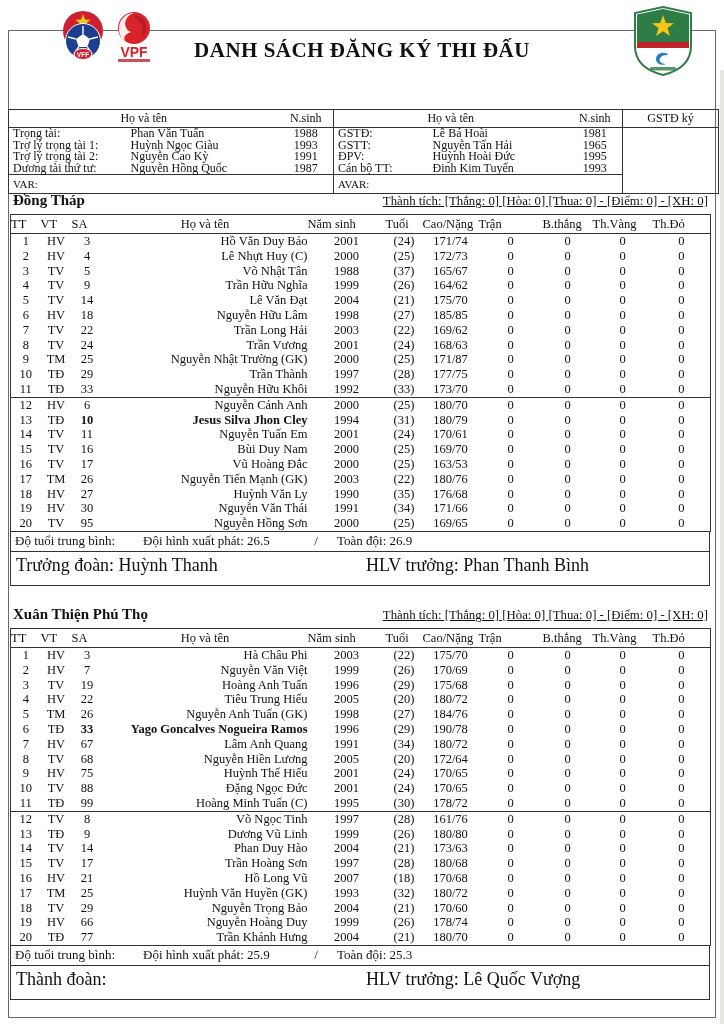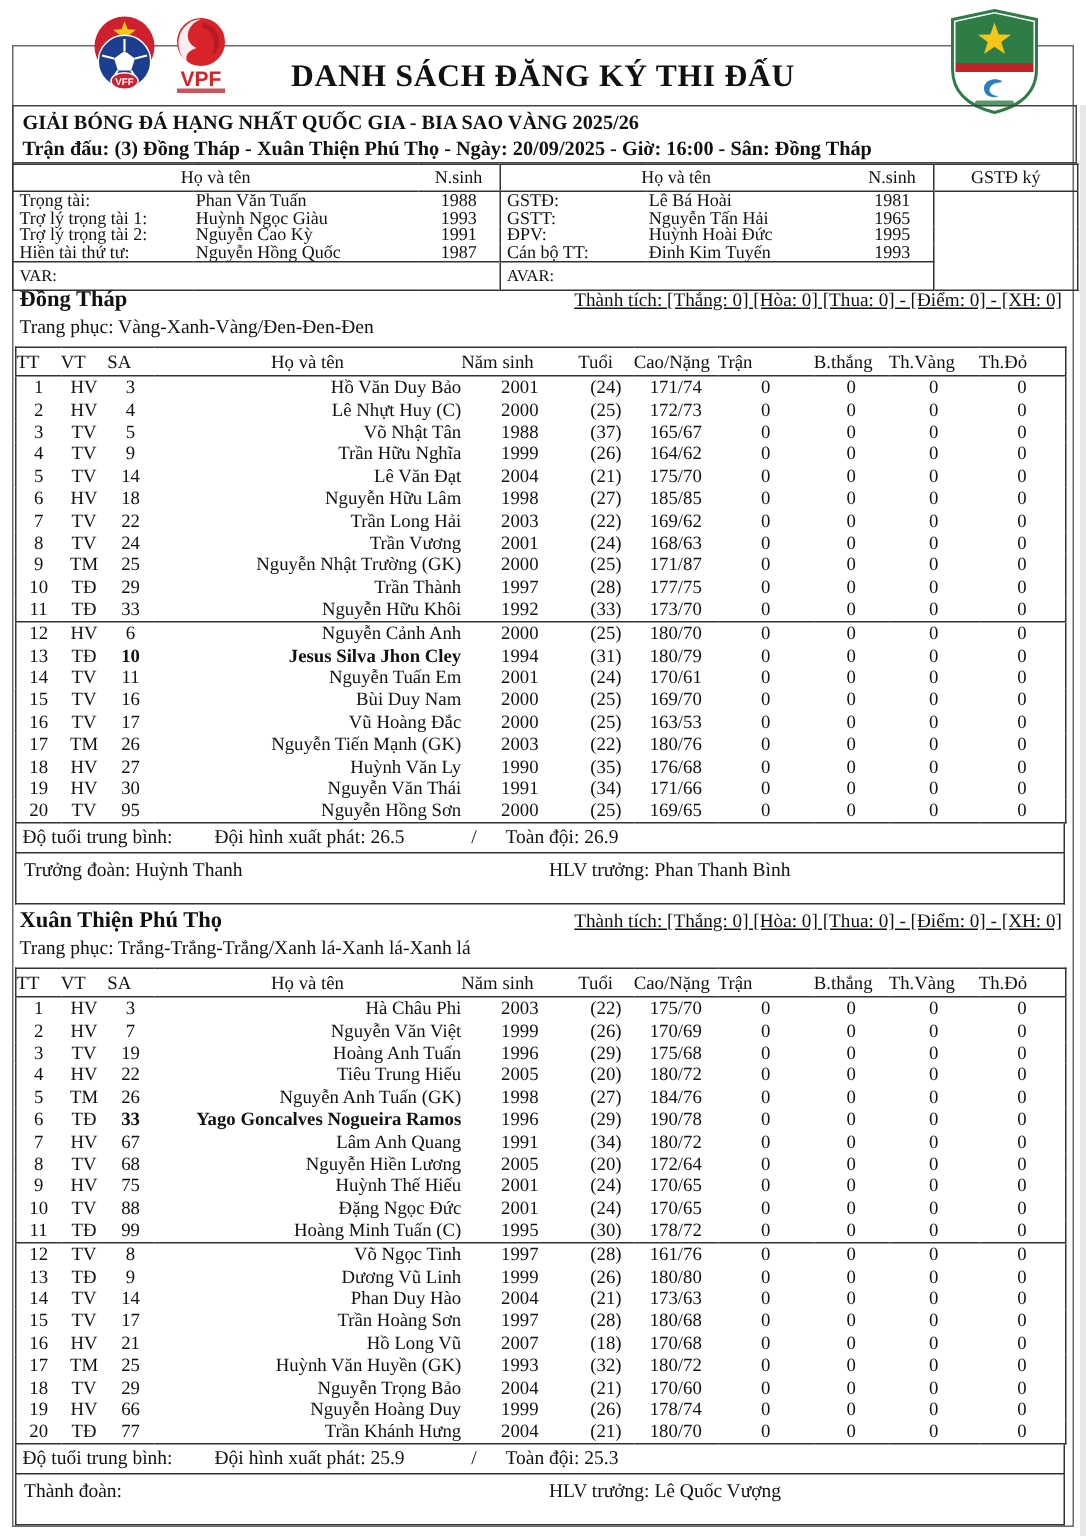"GIẢI BÓNG ĐÁ HẠNG NHẤT" div.title-box { html: <div> <div>GIẢI BÓNG ĐÁ HẠNG NHẤT QUỐC GIA - BIA SAO VÀNG 2025/26</div> <div>Trận đấu: (3) Đồng Tháp - Xuân Thiện Phú Thọ - Ngày: 20/09/2025 - Giờ: 16:00 - Sân: Đồng Tháp</div> </div> -> none }
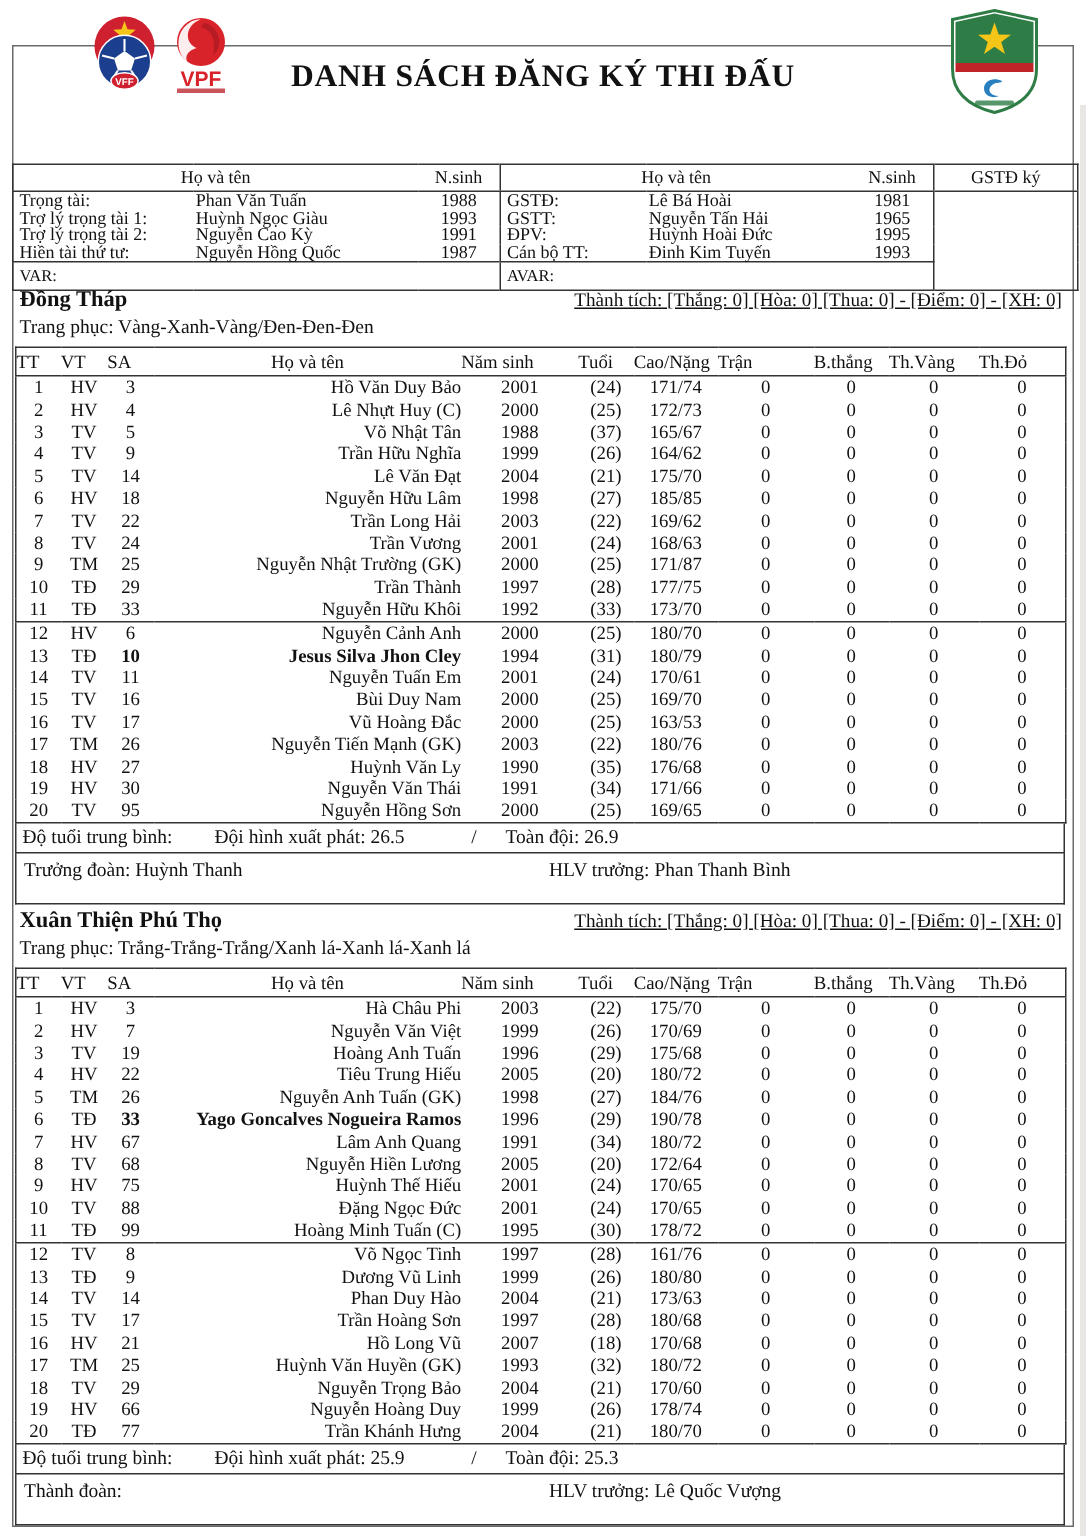"Hiền tài thứ tư:" td.lbl { text: Hiền -> Dương }
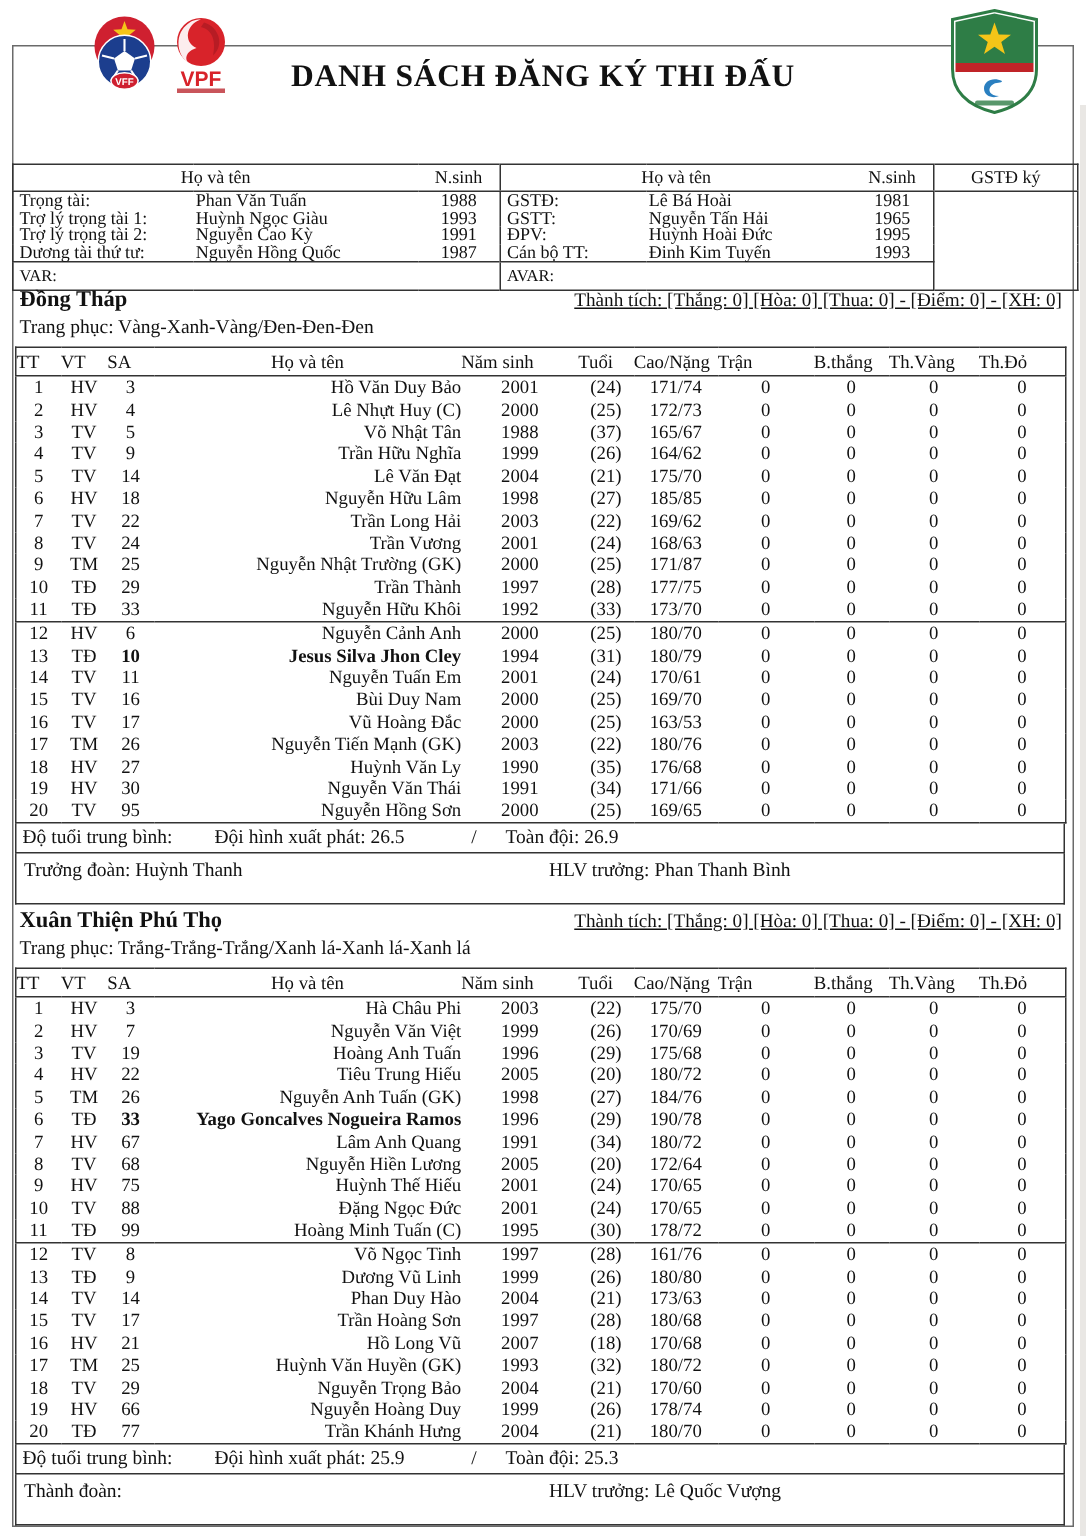"Trang phục: Vàng-Xanh-Vàng/Đen-Đen-Đen" div.team-kit { html: <div>Trang phục: Vàng-Xanh-Vàng/Đen-Đen-Đen</div> -> none }
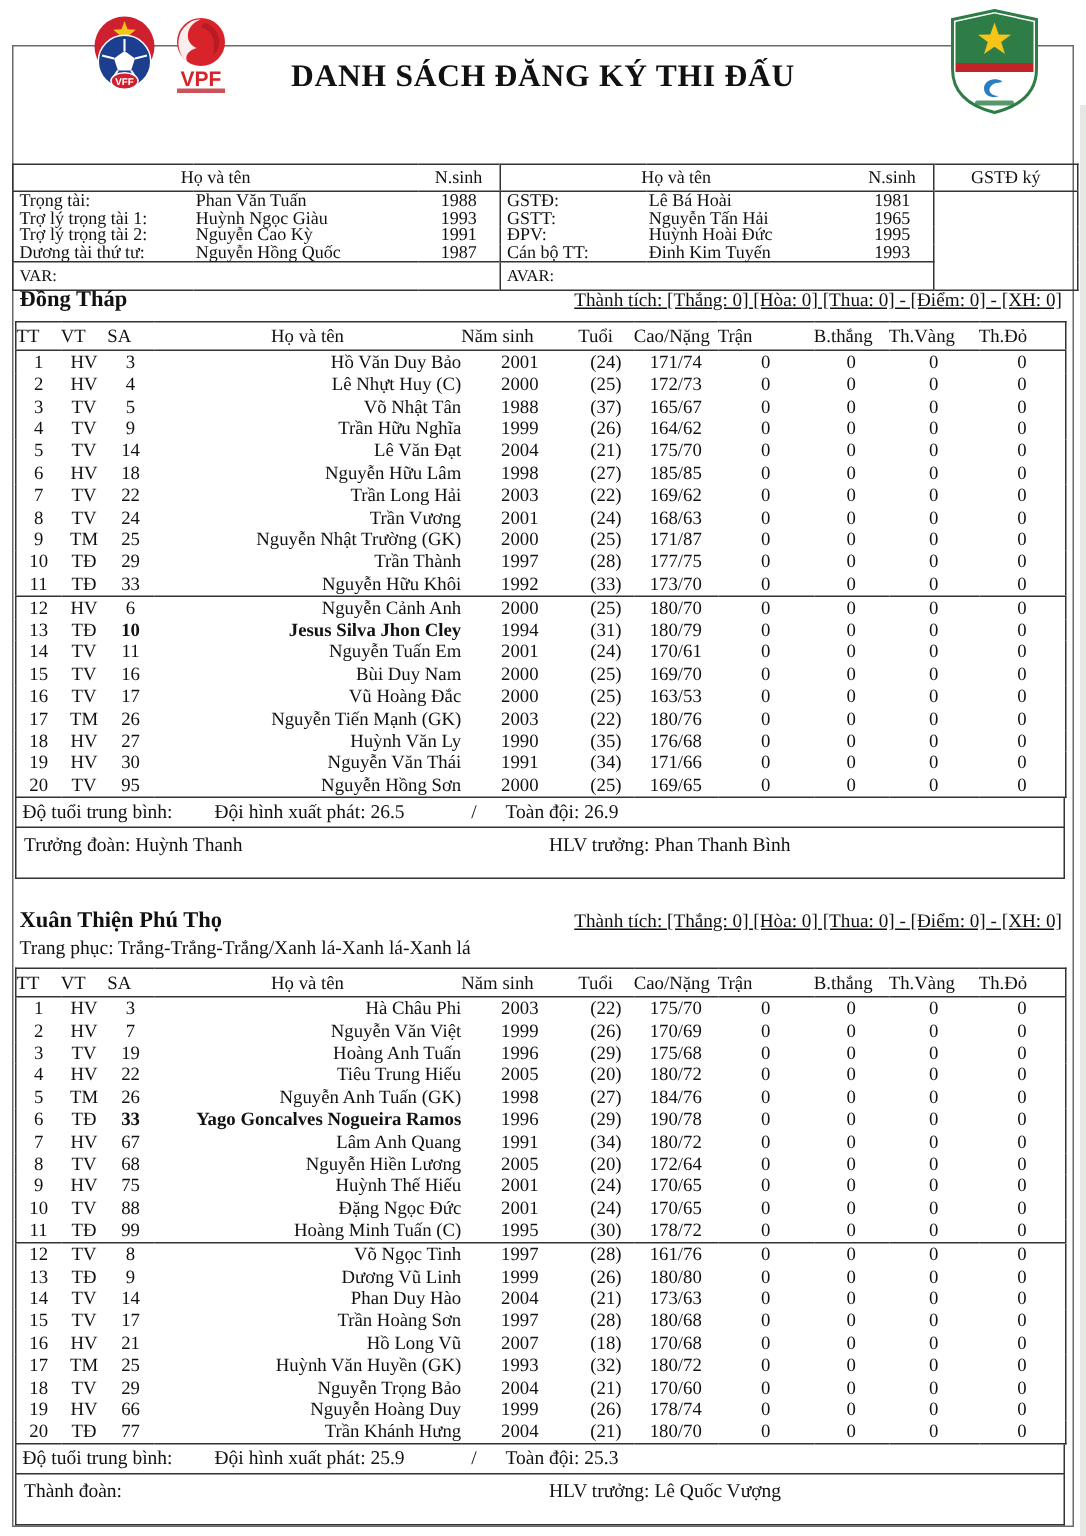"Trưởng đoàn: Huỳnh Thanh" .leaders { font-size: 13px -> 18px }
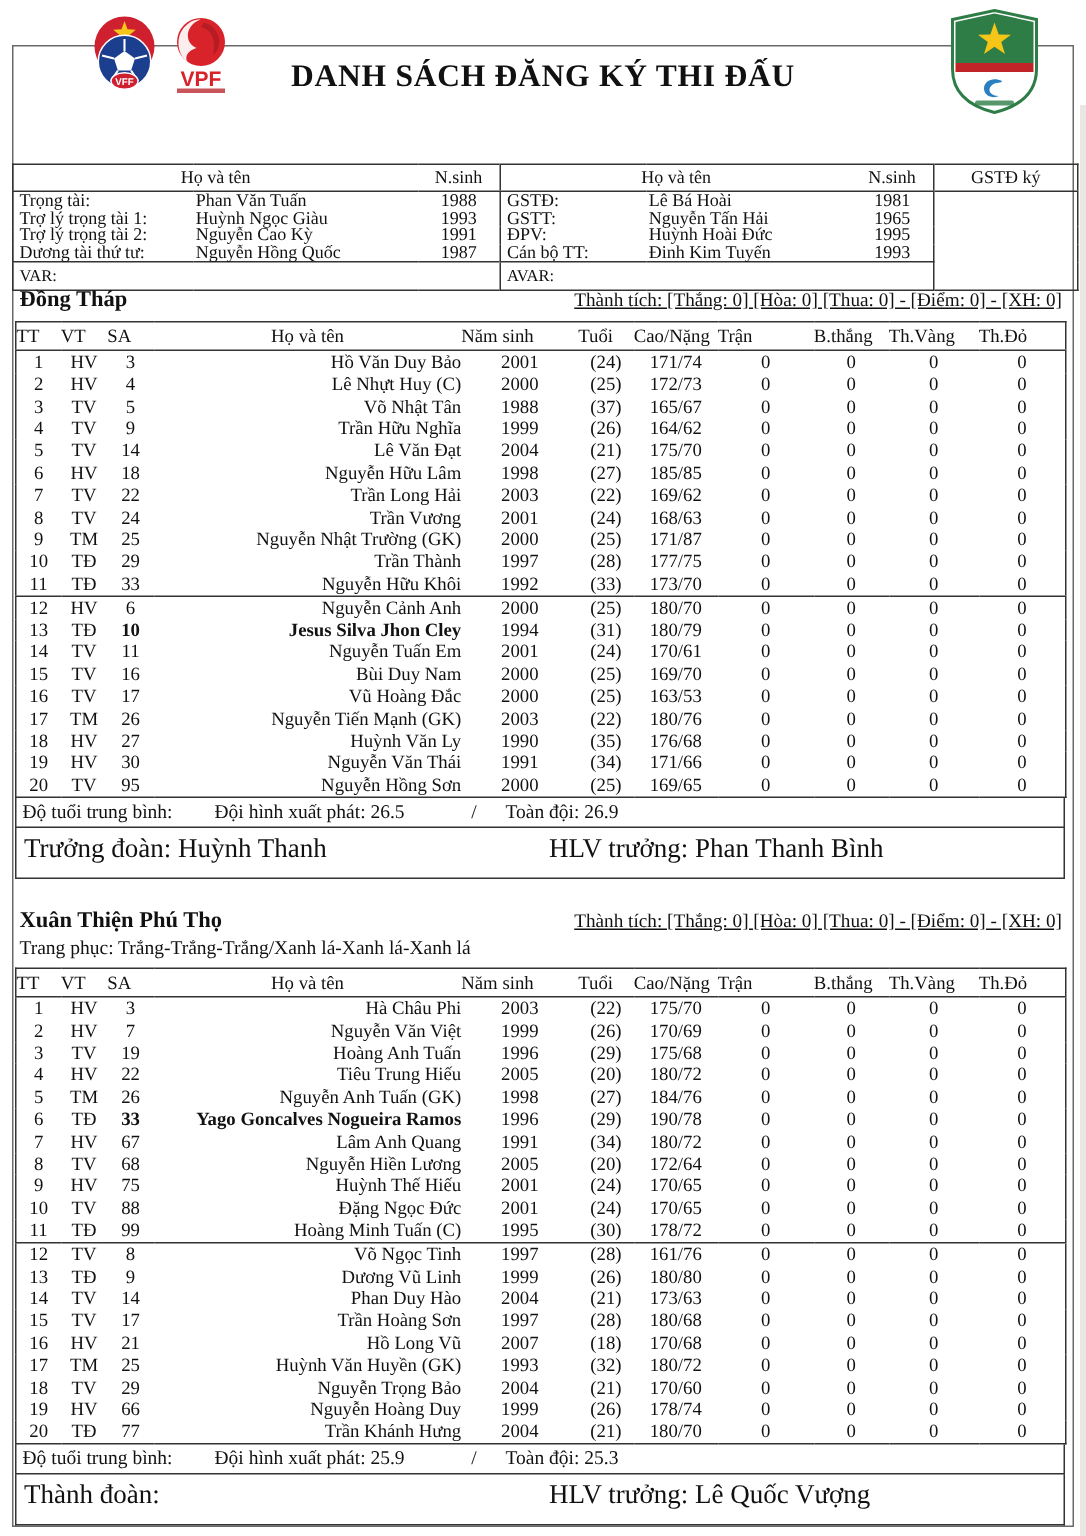"Trang phục: Trắng-Trắng-Trắng/Xanh" div.team-kit { html: <div>Trang phục: Trắng-Trắng-Trắng/Xanh lá-Xanh lá-Xanh lá</div> -> none }
